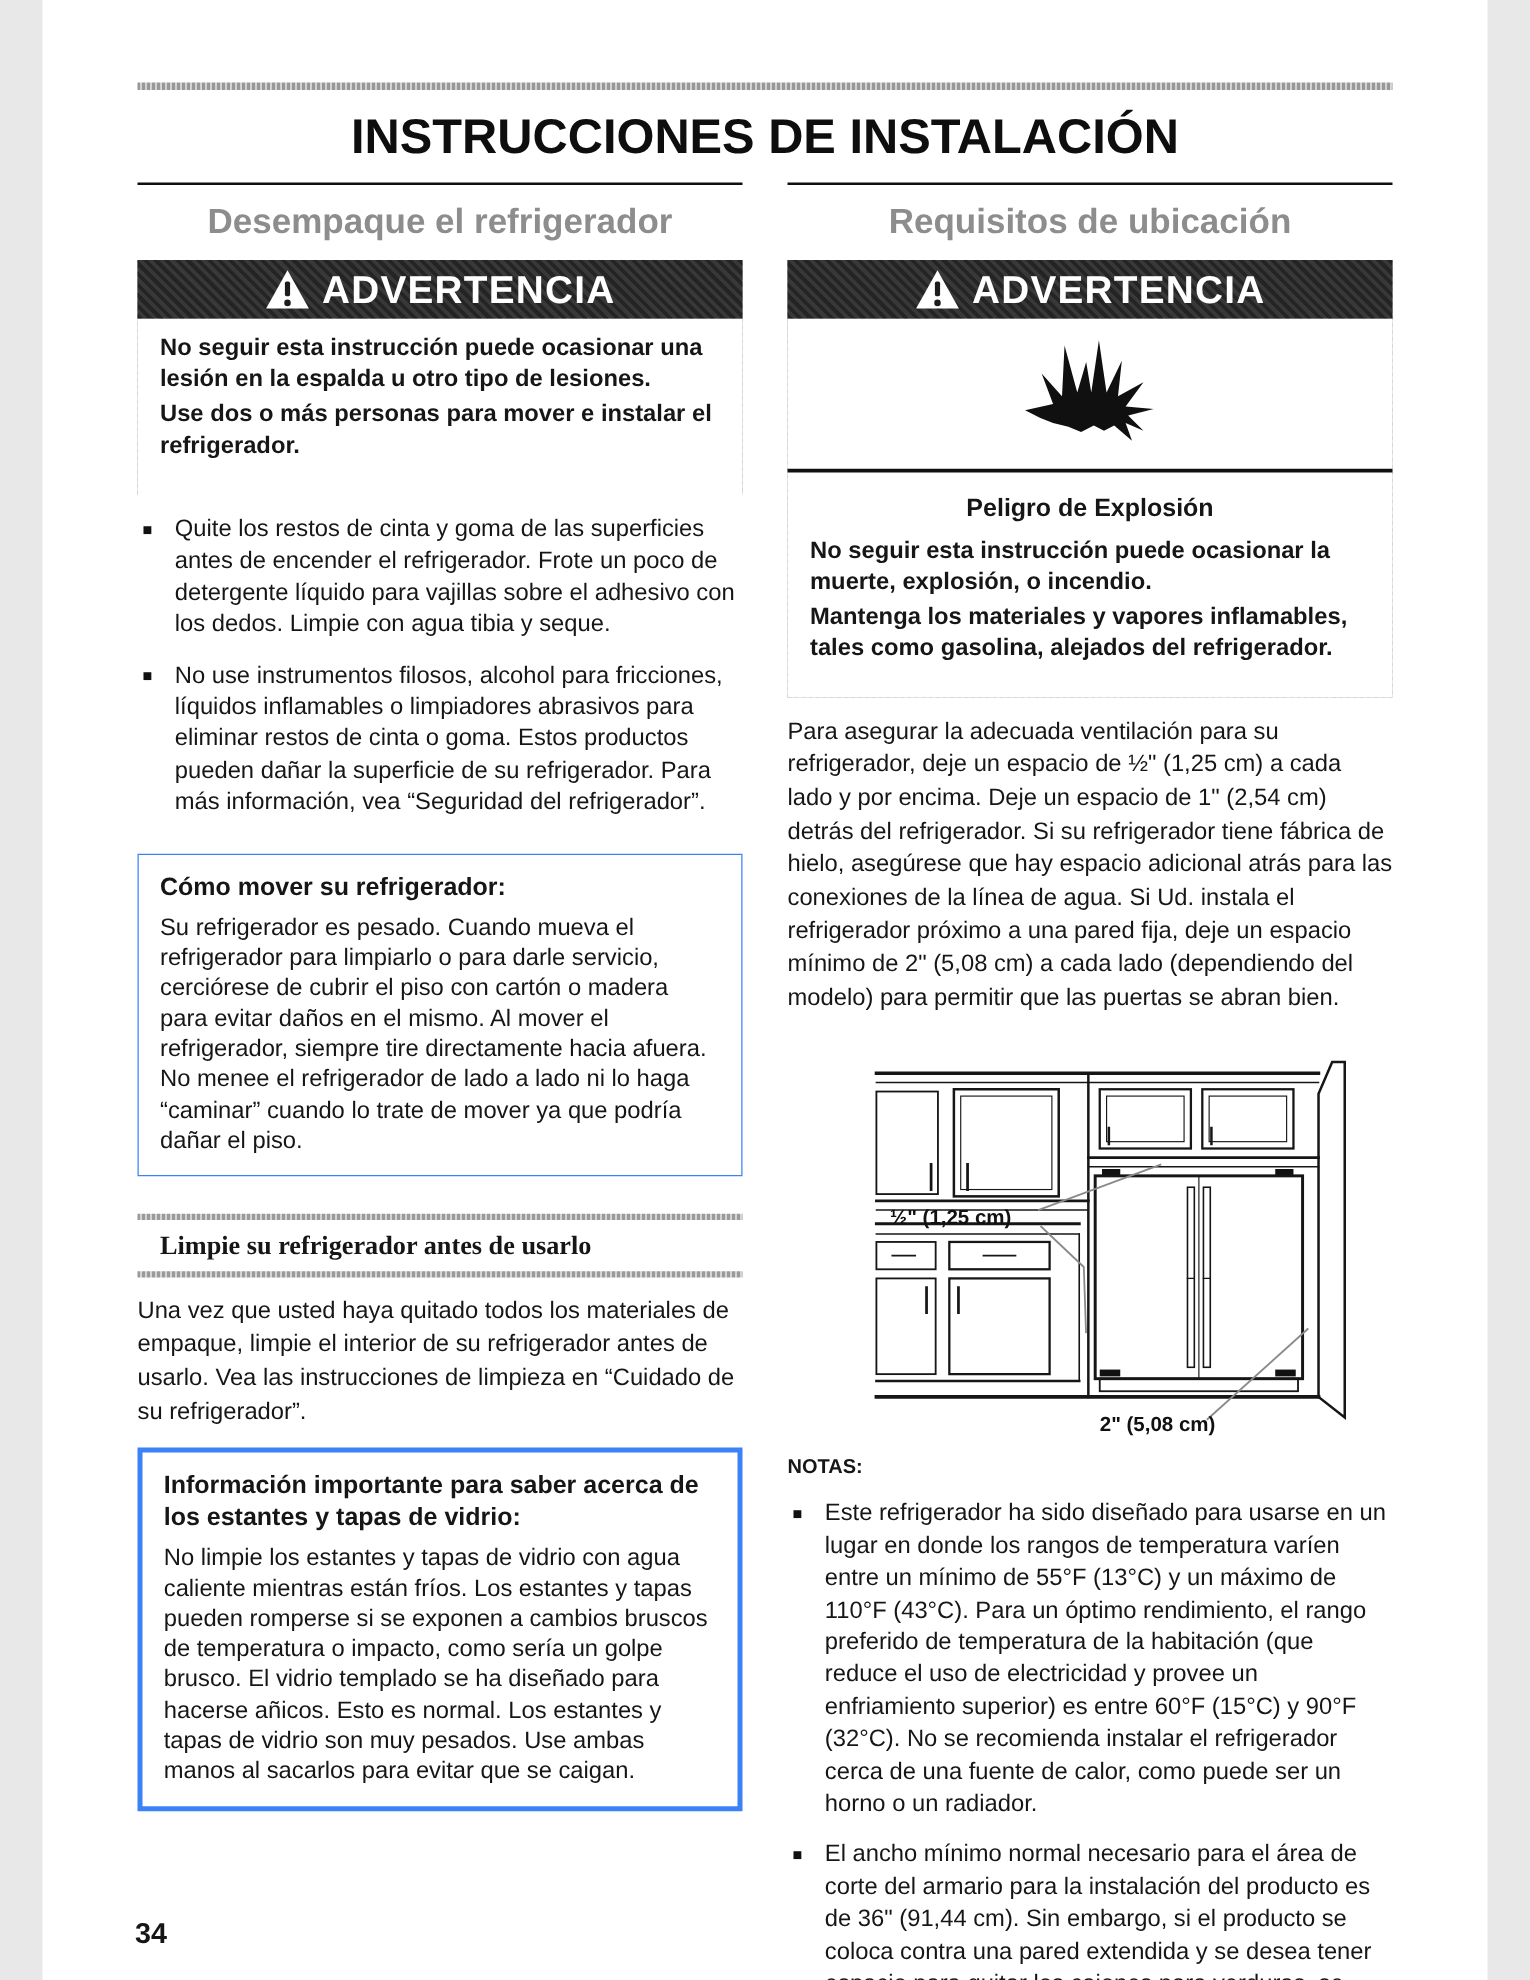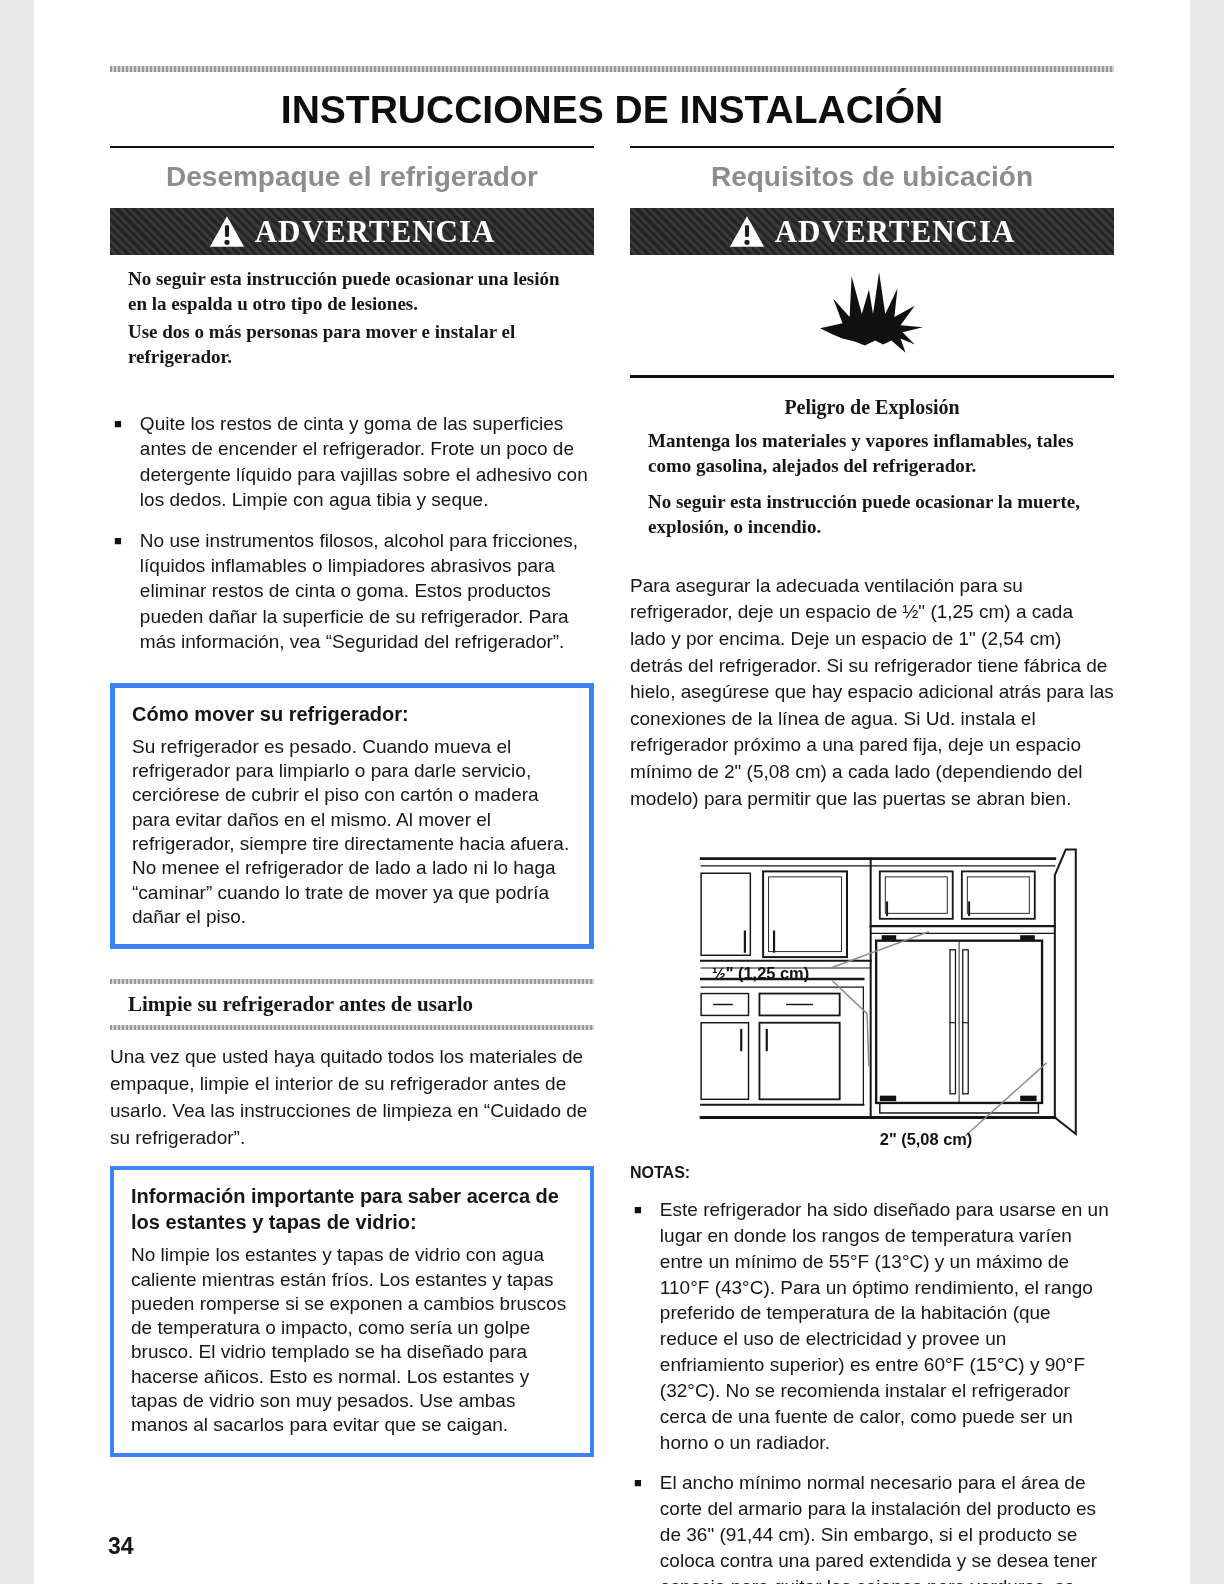"ADVERTENCIA" .warnbox { font-family: Liberation Serif, serif -> none }
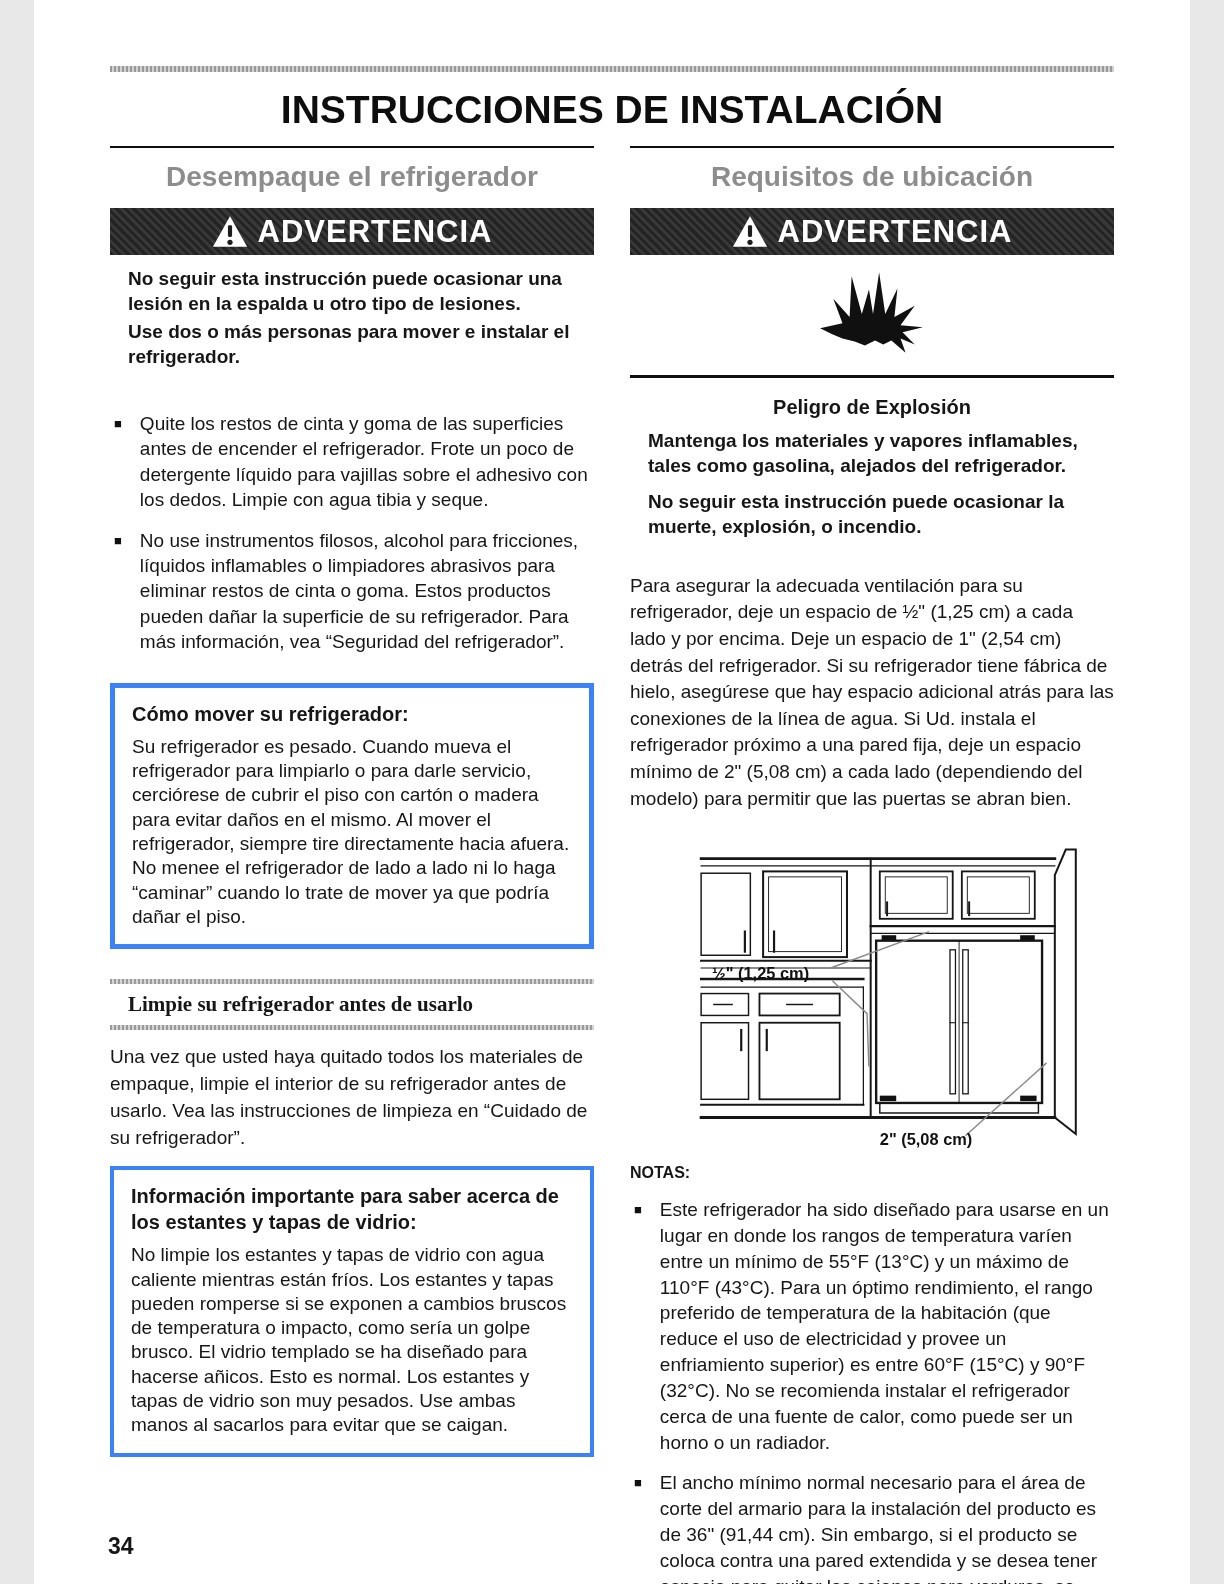"Mantenga los materiales y vapores" p.warn-p { order: before "No seguir esta instrucción puede ocasionar la" -> after "No seguir esta instrucción puede ocasionar la" }
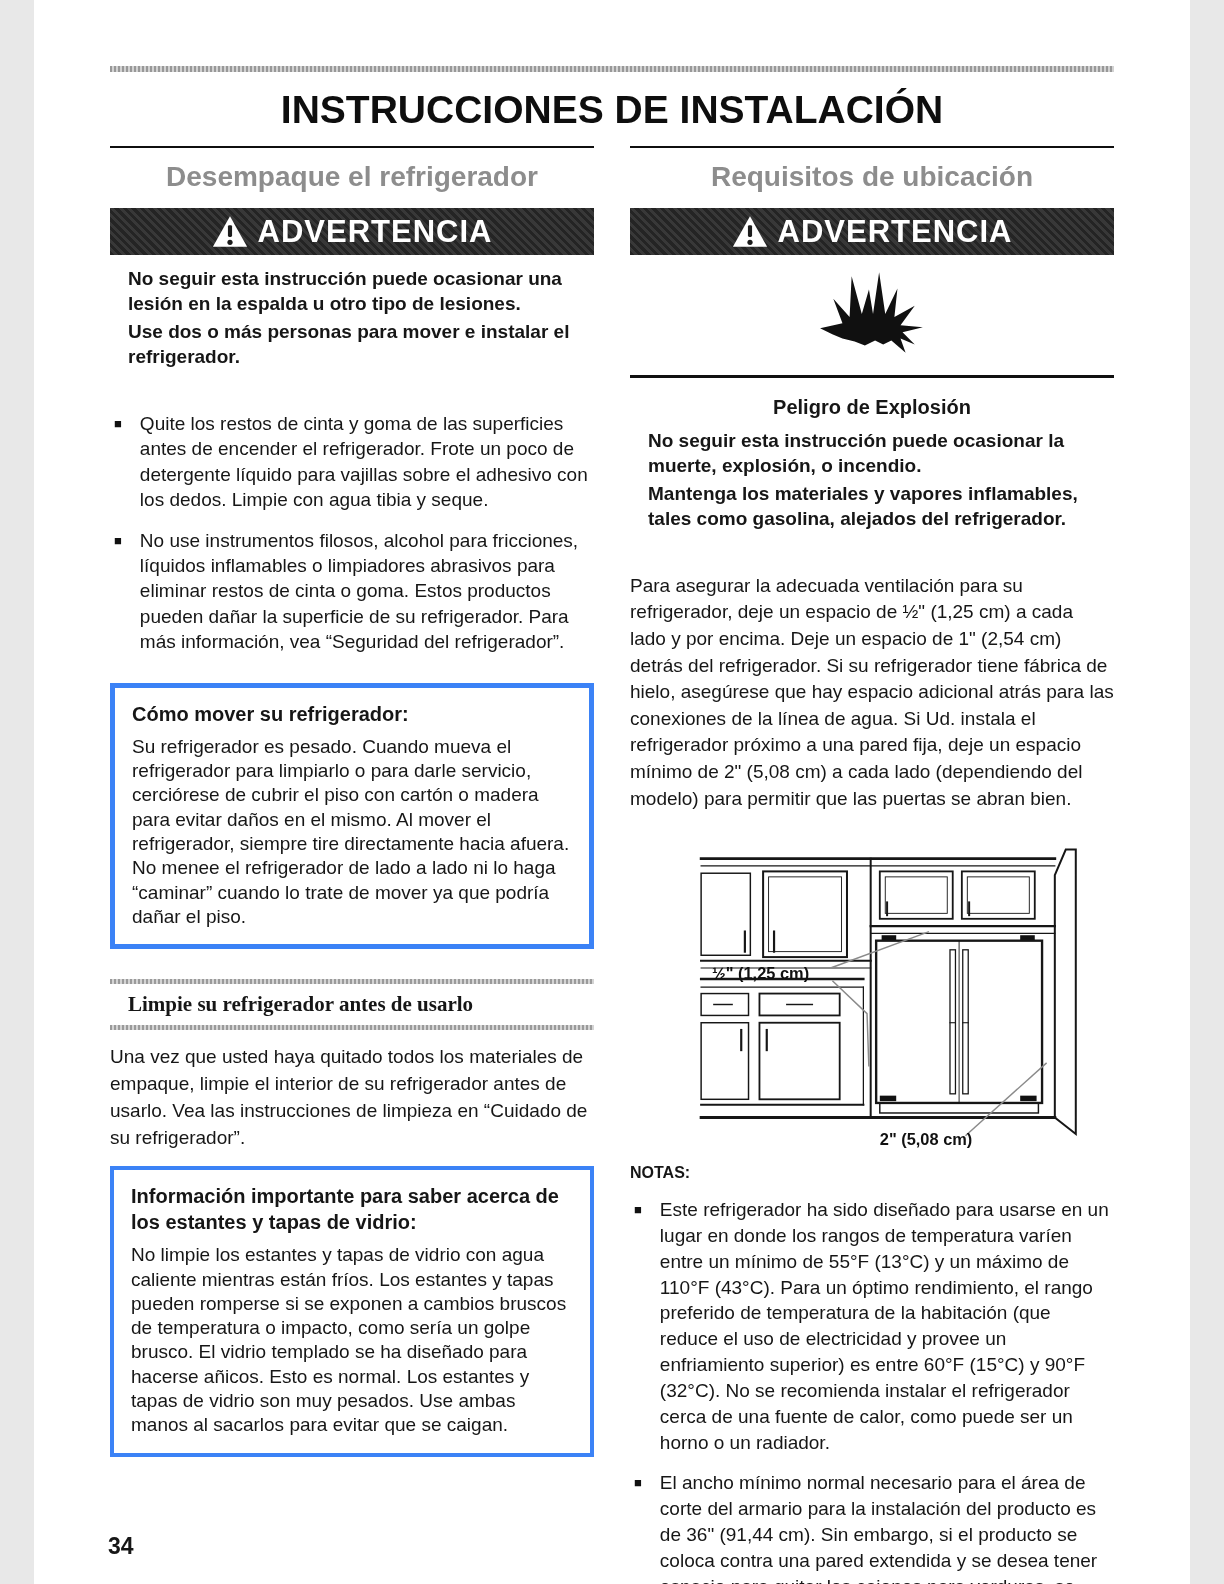"Cómo mover su refrigerador:" .infobox { border: 5px solid #3b82f6 -> 1px solid #3b82f6 }
